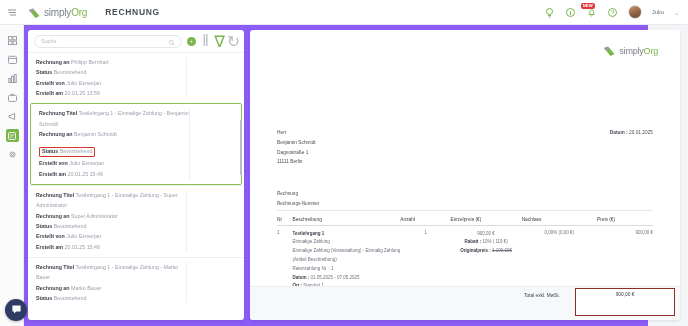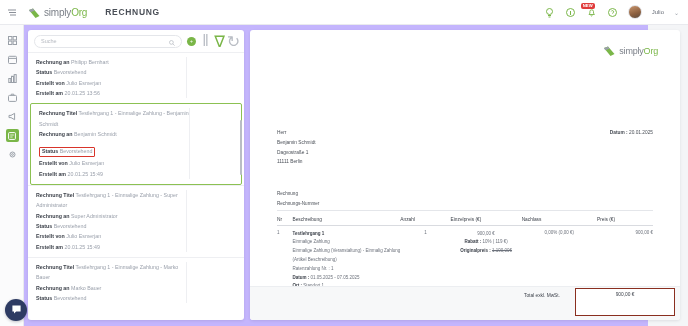"simplyOrg" #app { background: #c4b5fd -> #8b5cf6 }
